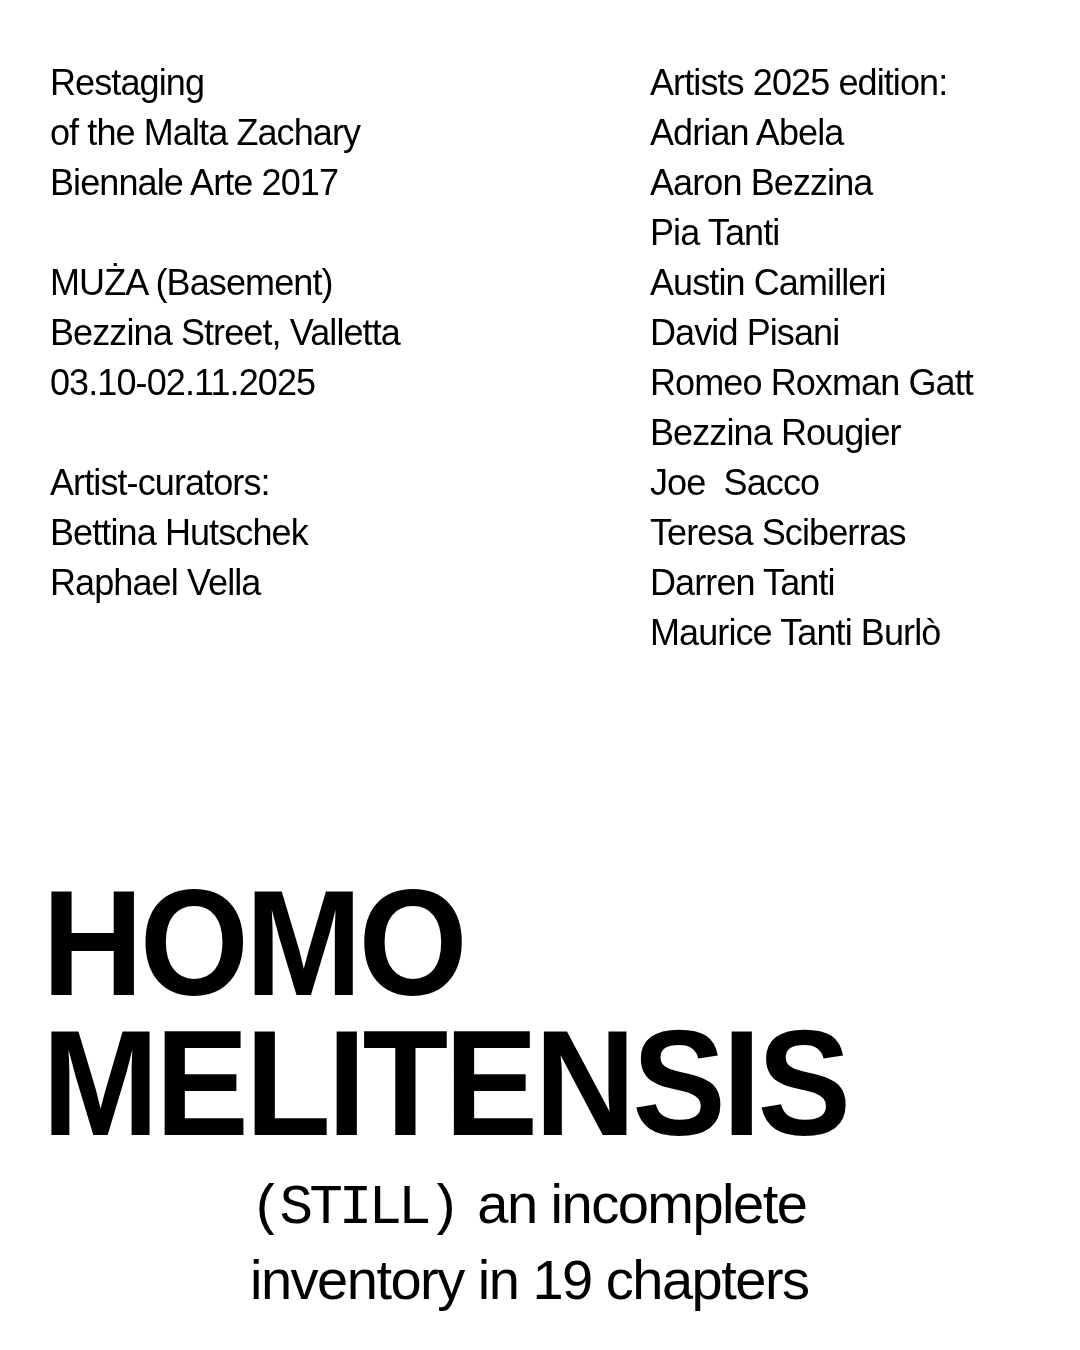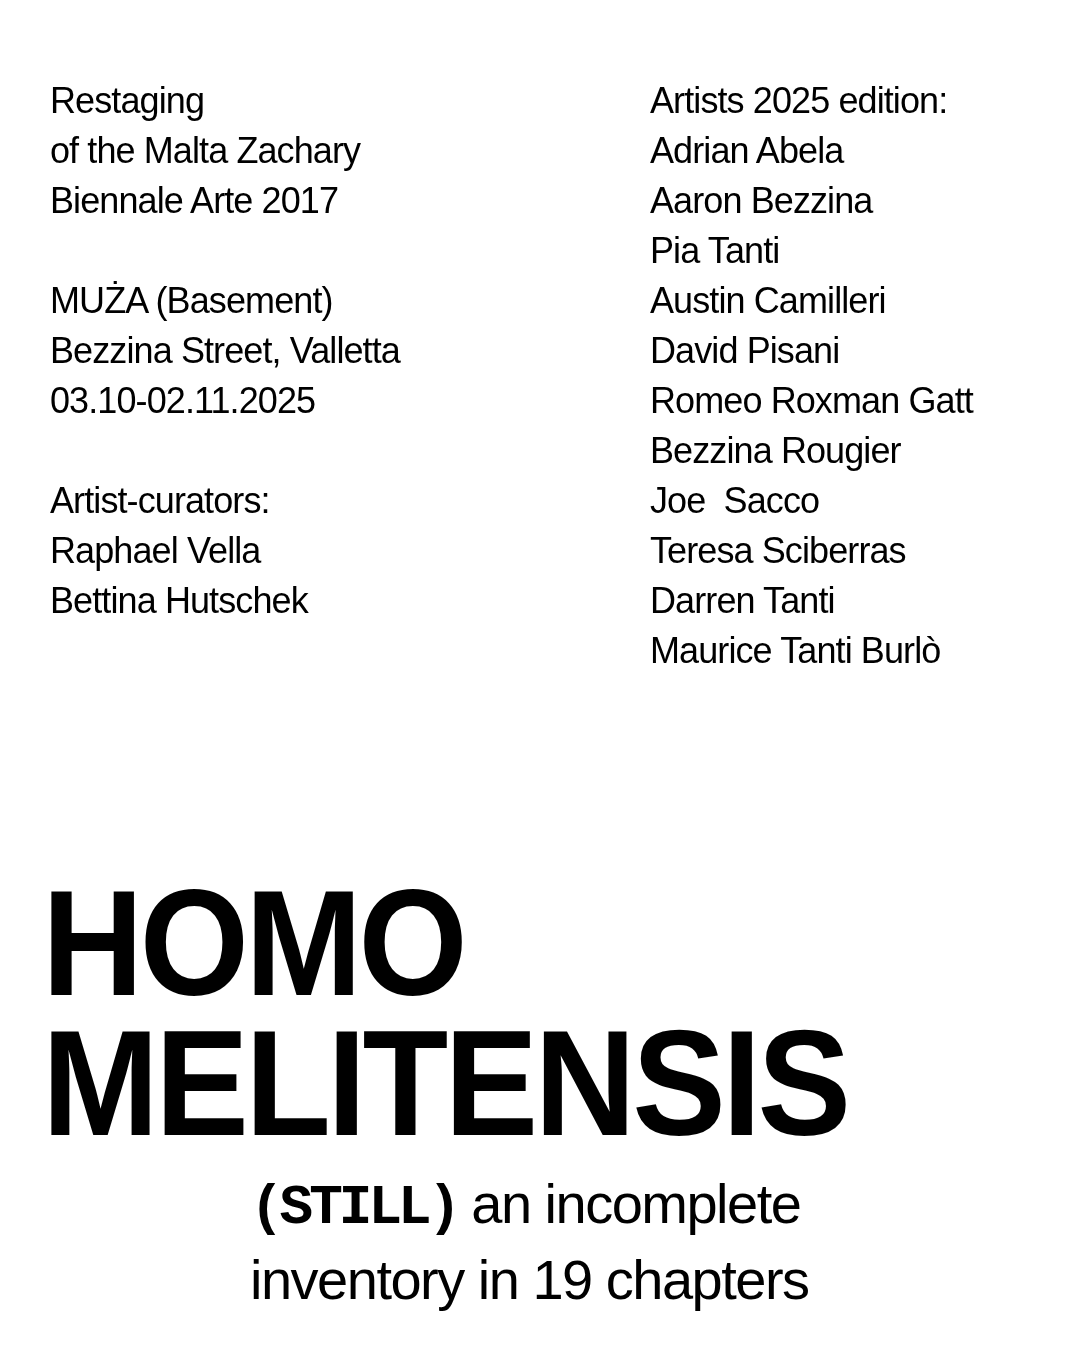"Restaging" .col { top: 76px -> 58px }
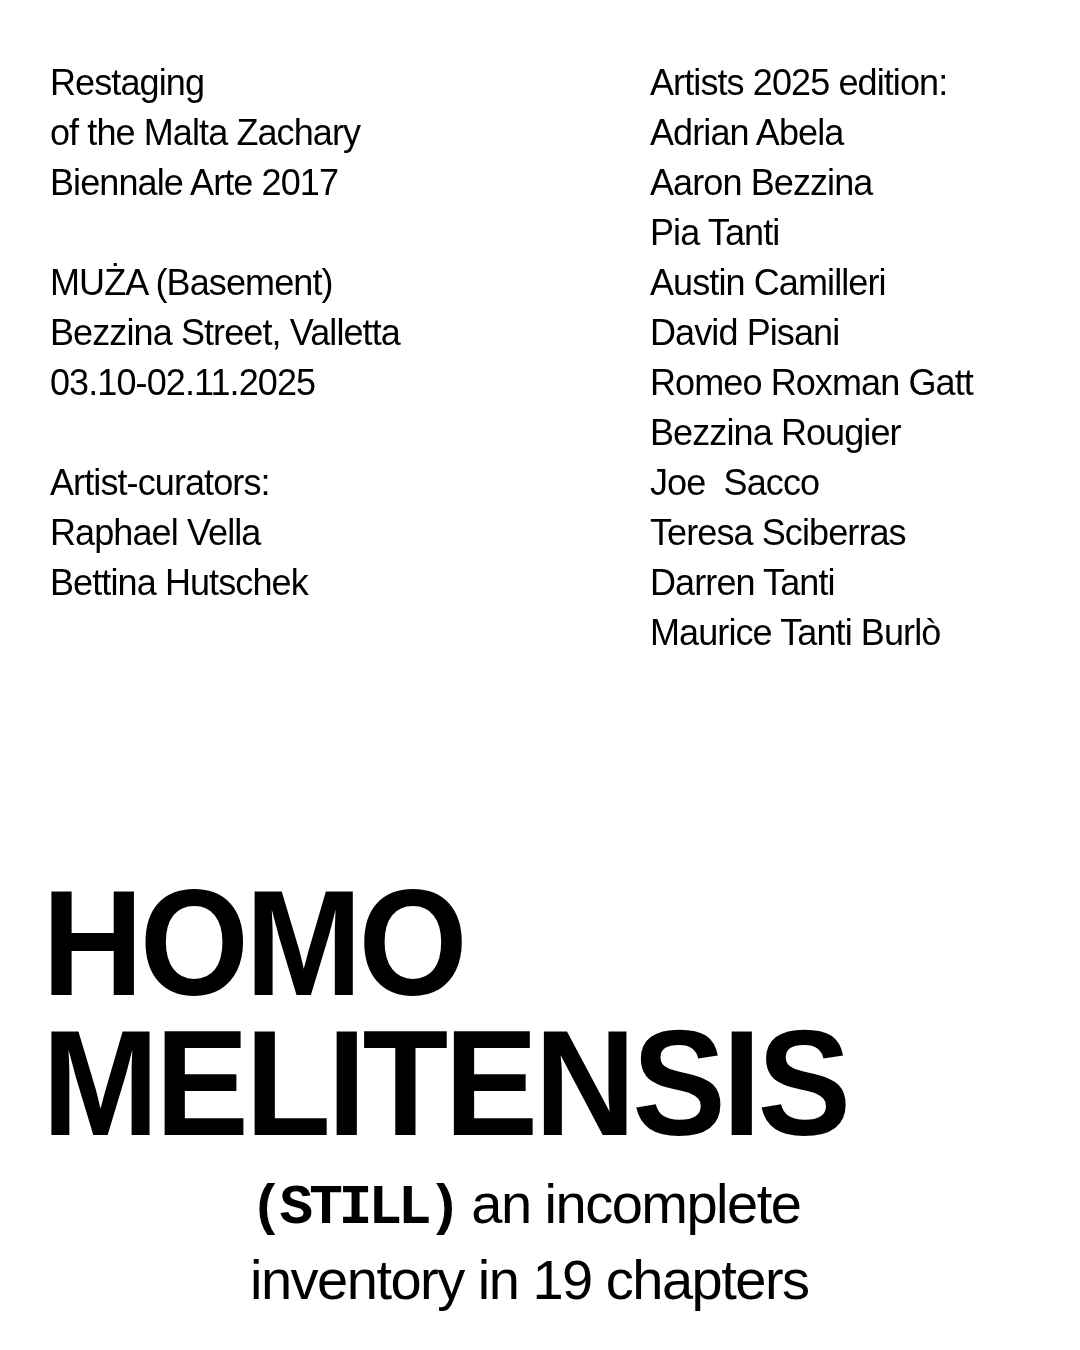"Raphael Vella" span.line { order: before "Bettina Hutschek" -> after "Bettina Hutschek" }
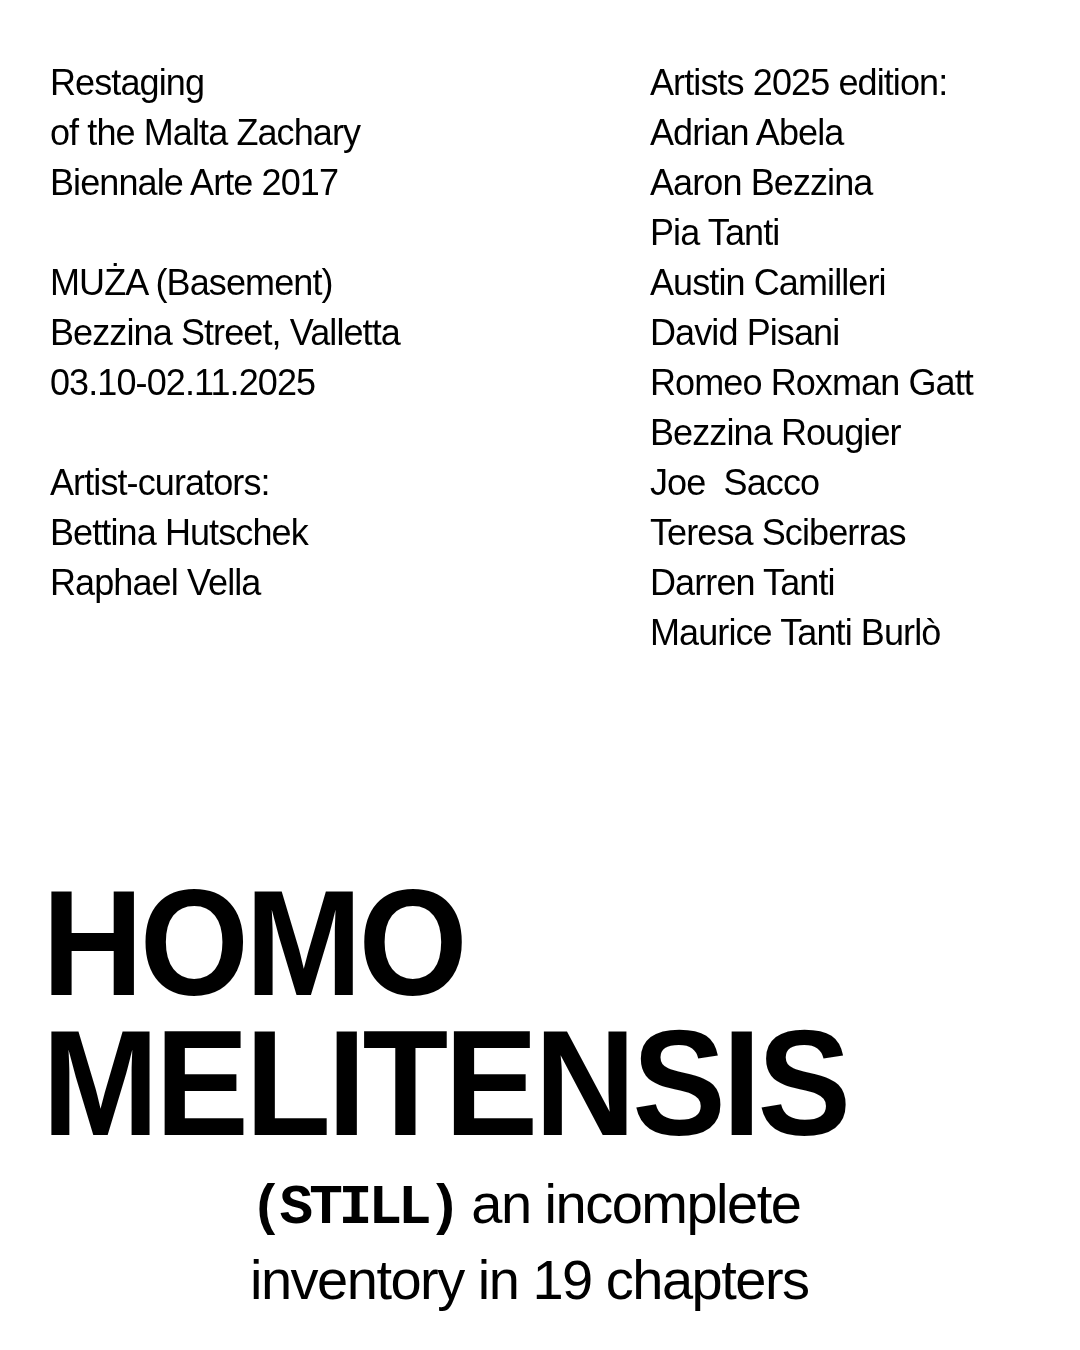"(STILL)" .mono { font-weight: 700 -> 400; margin-right: 14px -> 20px }
